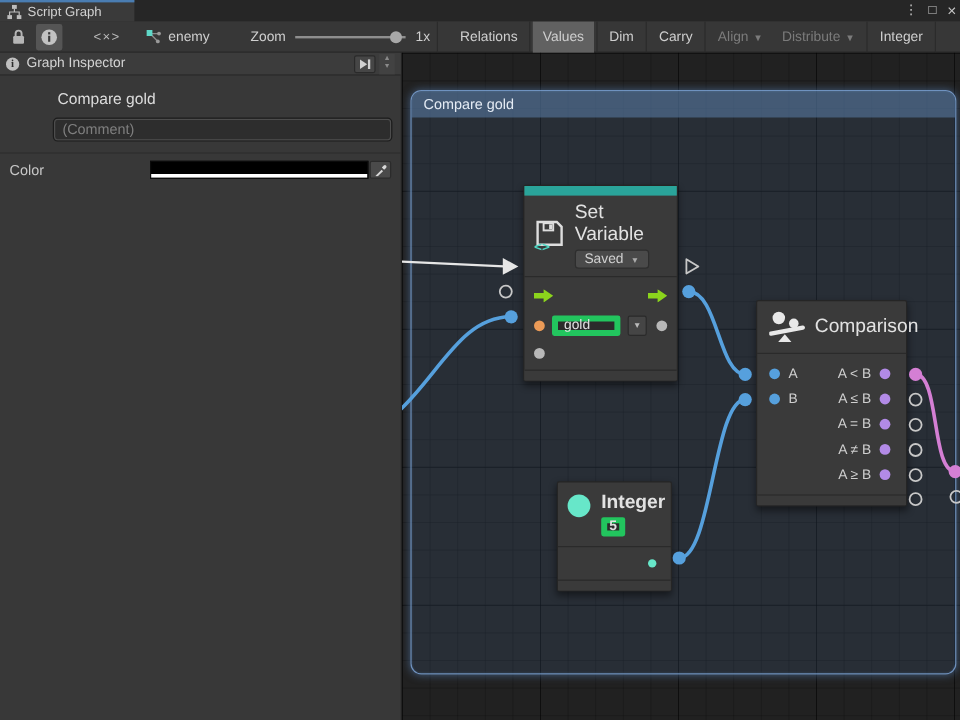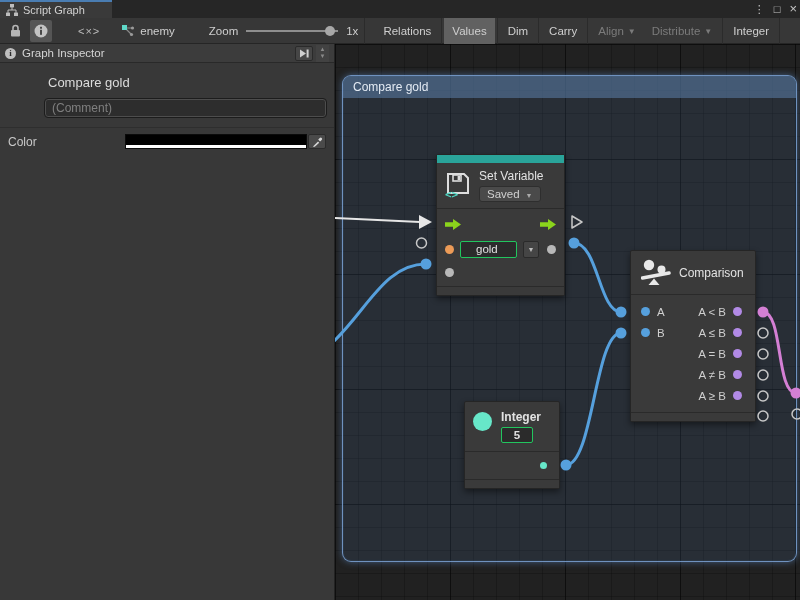"Set Variable" .ntitle { font-size: 12px -> 16px }
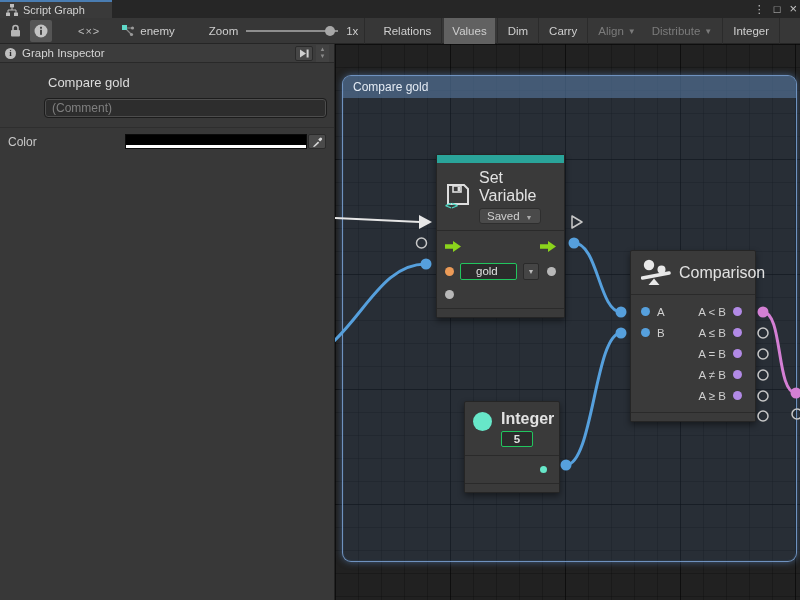"gold" .val-field { border: 1px solid #22c55e -> 5px solid #22c55e; padding: 0 15px -> 0 5px }
